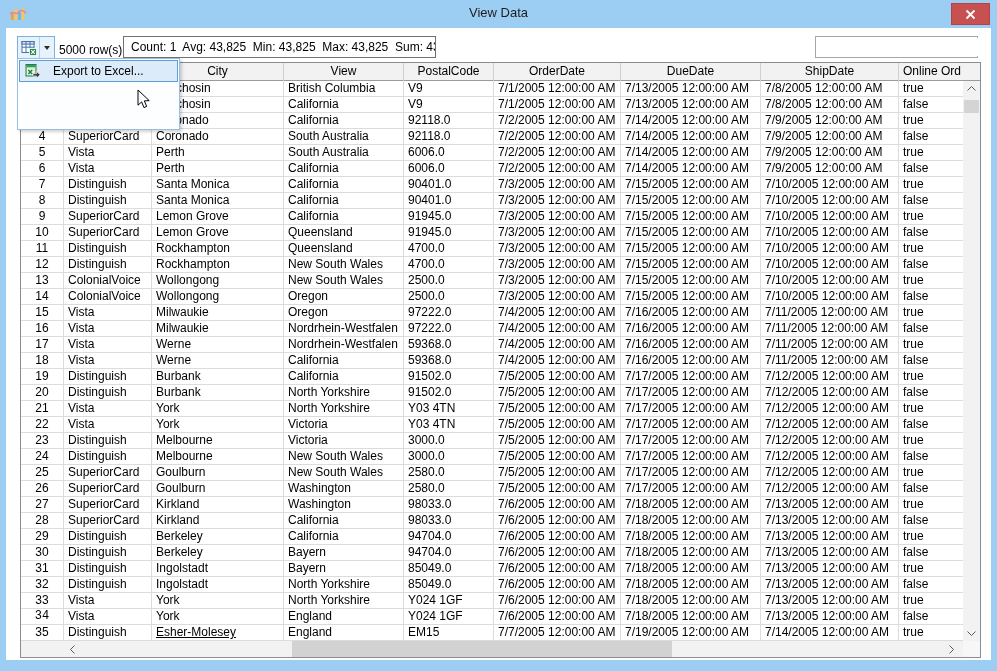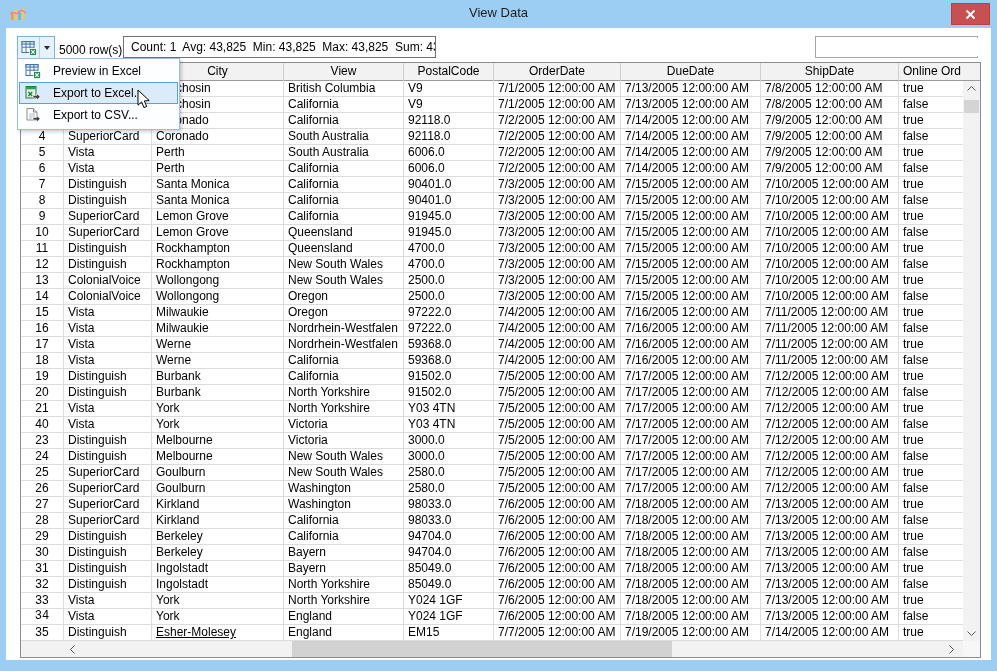"Preview in Excel" div.mi { html: <div> <span> <svg> <rect></rect> <rect></rect> <path></path> <rect></rect> <path></path> </svg> </span> <span>Preview in Excel</span> </div> -> none }
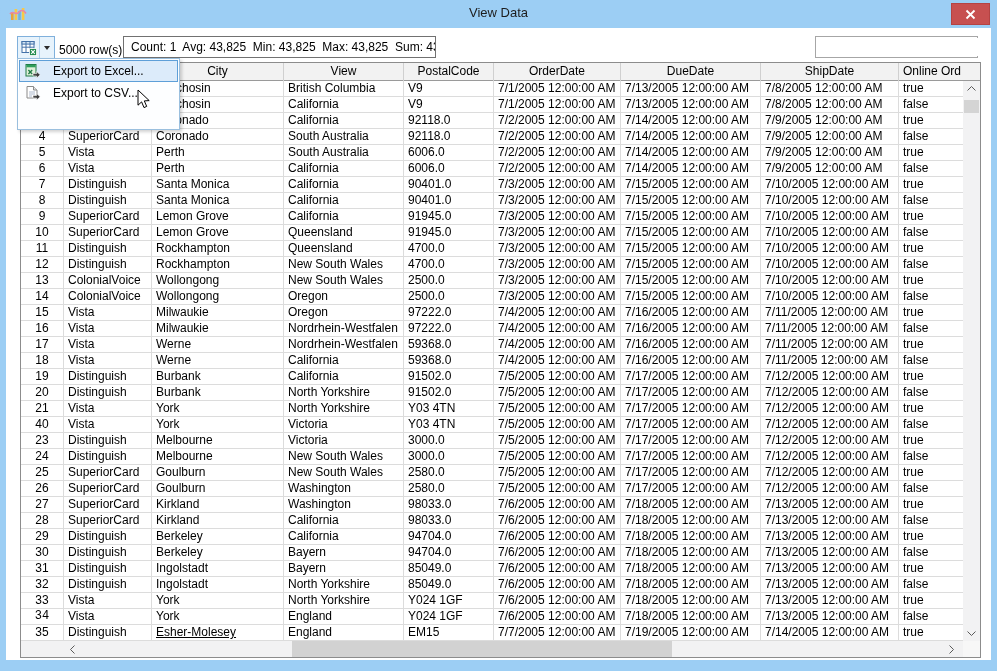"Export to CSV..." div.mi { html: <div> <span> <svg> <path></path> <path></path> <path></path> <path></path> </svg> </span> <span>Export to CSV...</span> </div> -> none }
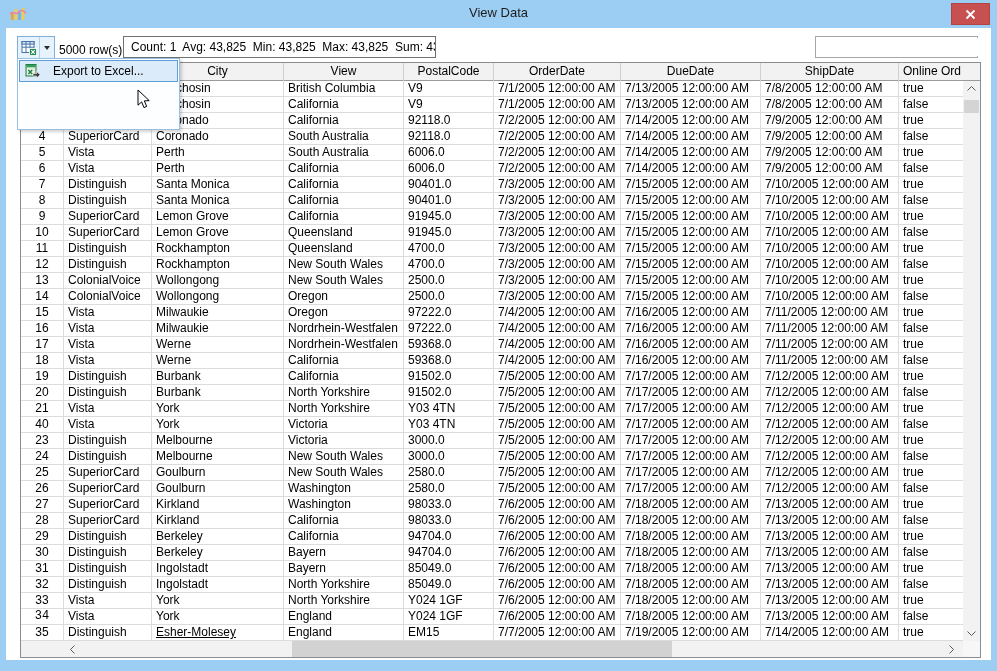"40" span.cell { text: 40 -> 22 }
